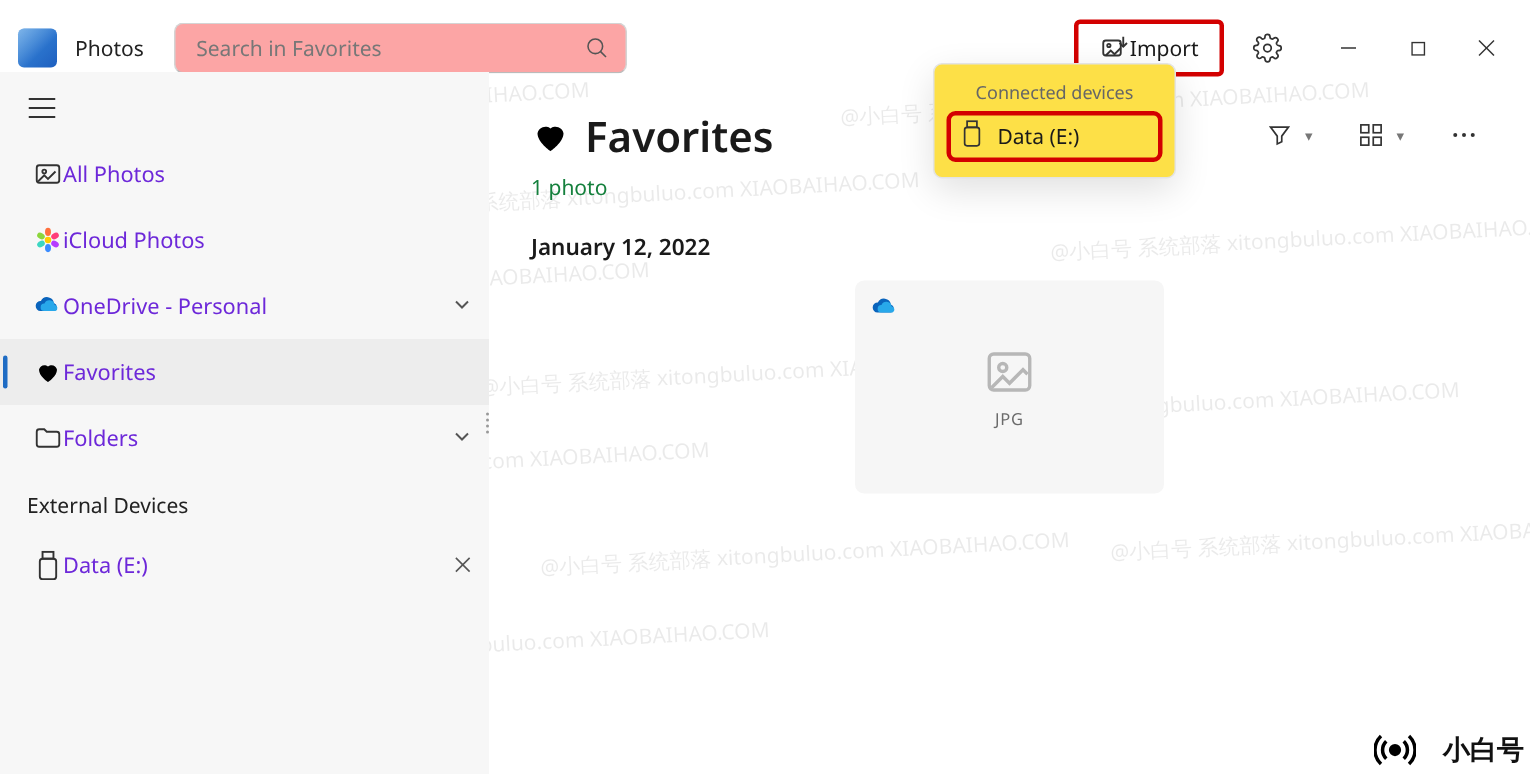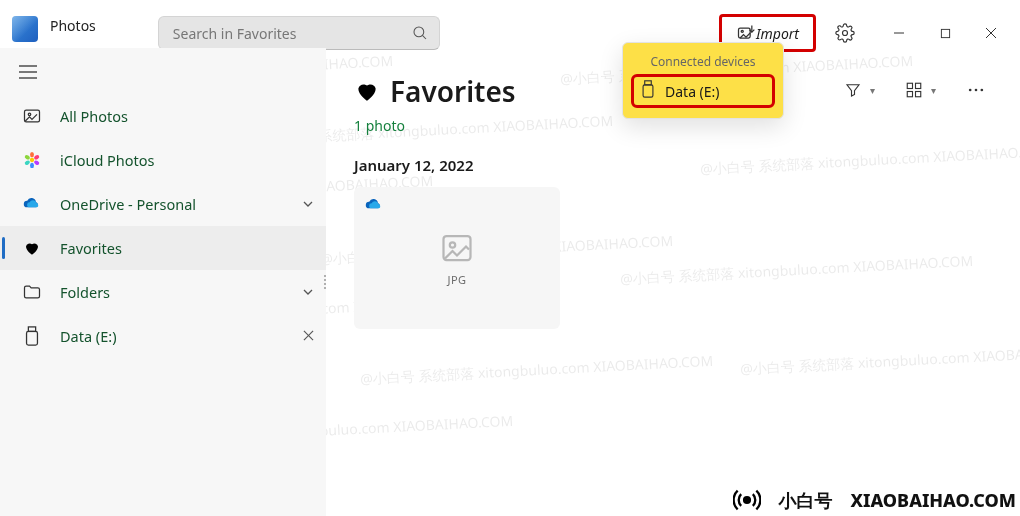"Photos" .titlebar { align-items: flex-start -> center }
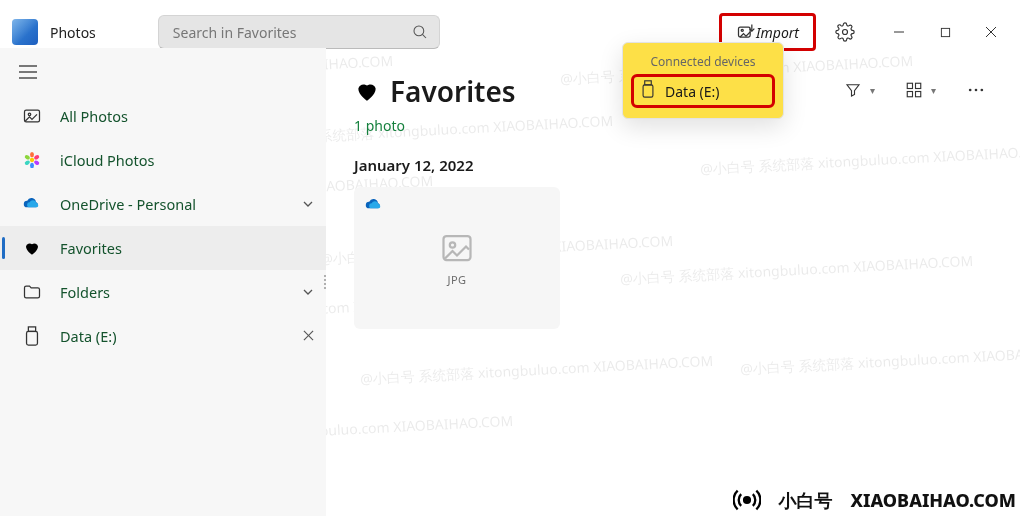"Search in Favorites" .searchbox { background: #e5e5e5 -> #fca5a5; margin-left: 42px -> none }
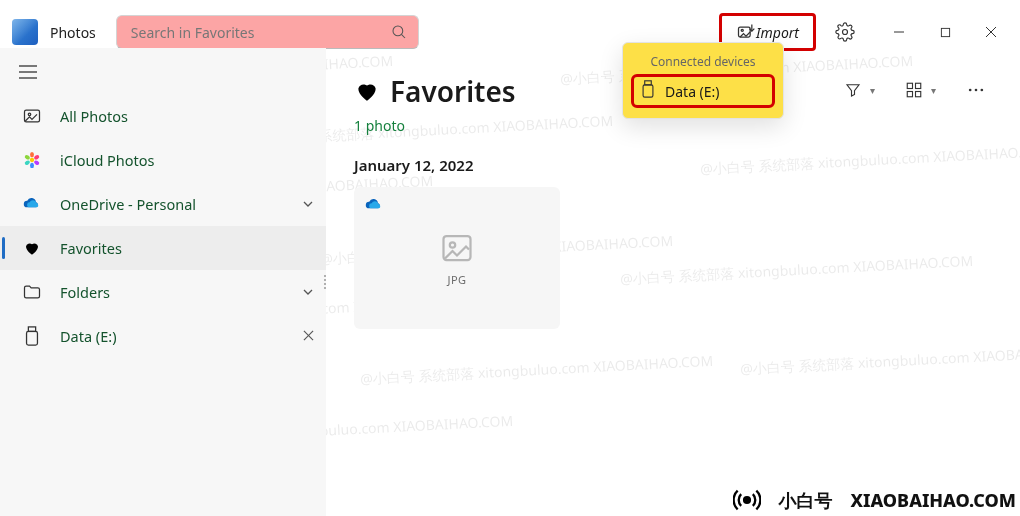"Import" .import-btn { font-style: italic -> none }
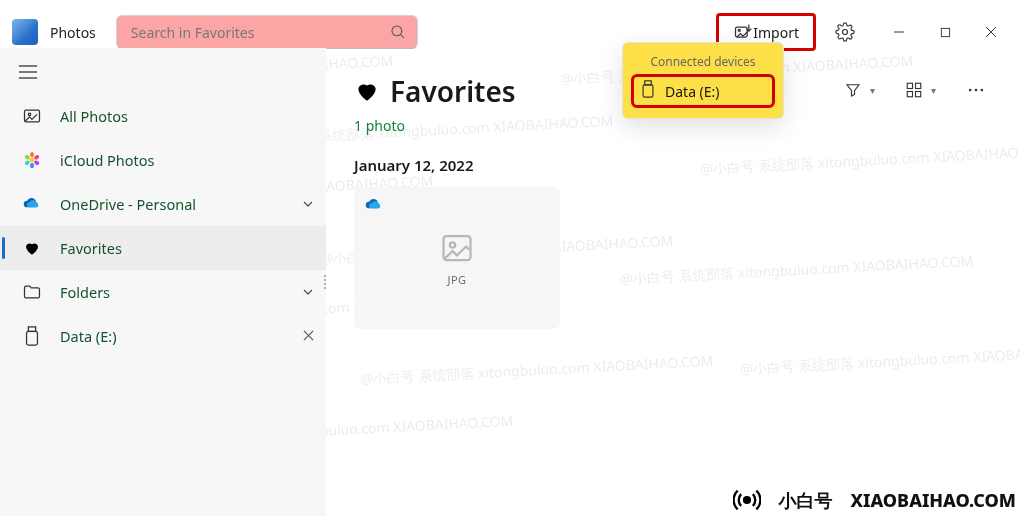"All Photos" .side-item { color: #14532d -> #6d28d9; gap: 18px -> none }
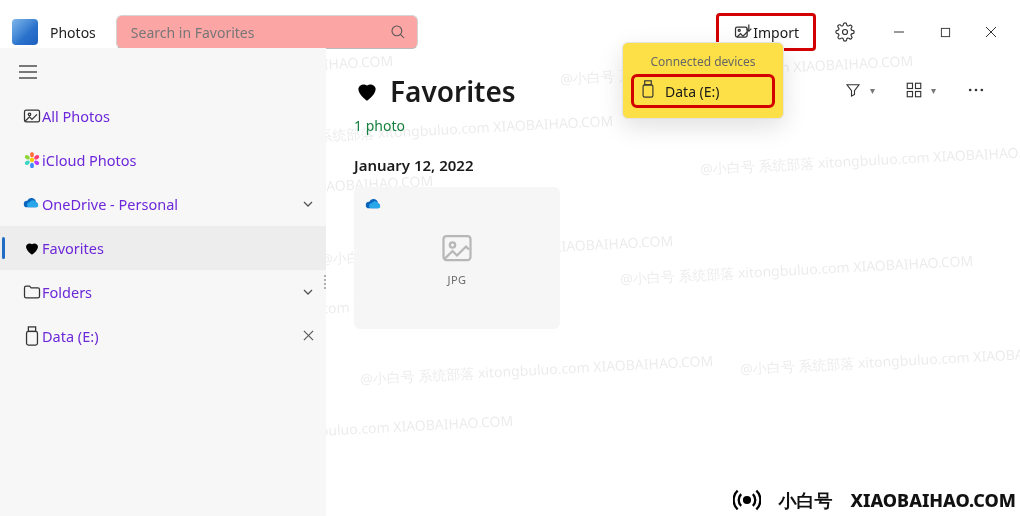"JPG" .thumb-row { justify-content: none -> center }
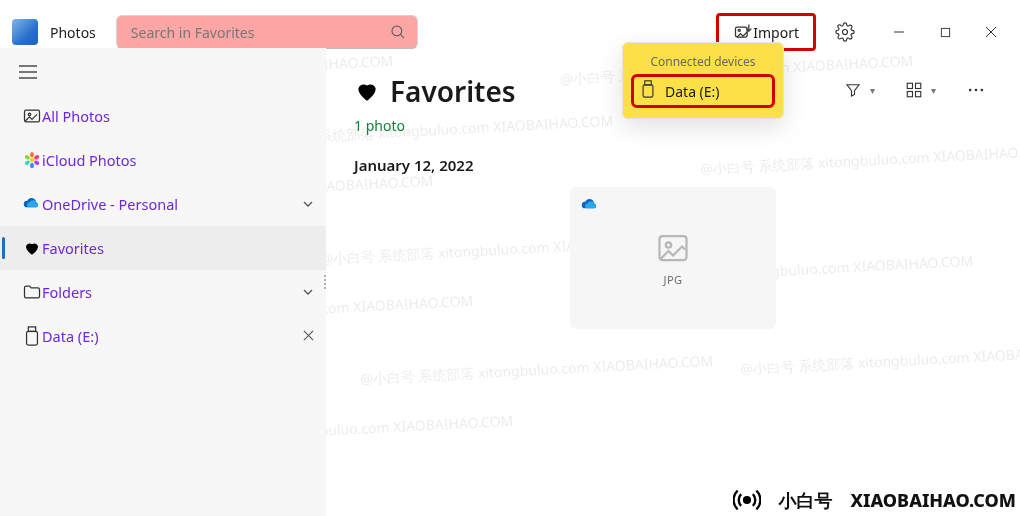"External Devices" div.side-section { html: none -> <div>External Devices</div> }
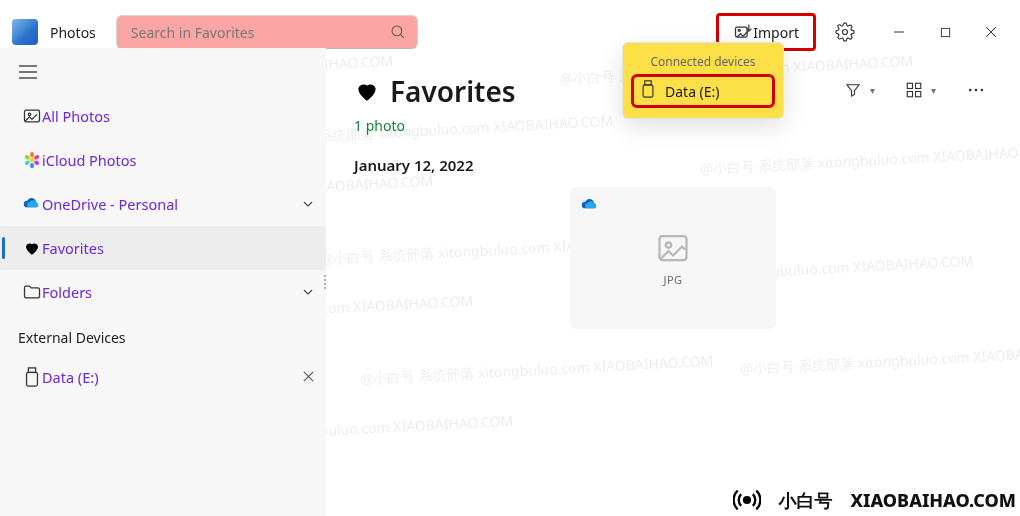"XIAOBAIHAO.COM" span { html: <span>XIAOBAIHAO.COM</span> -> none }
